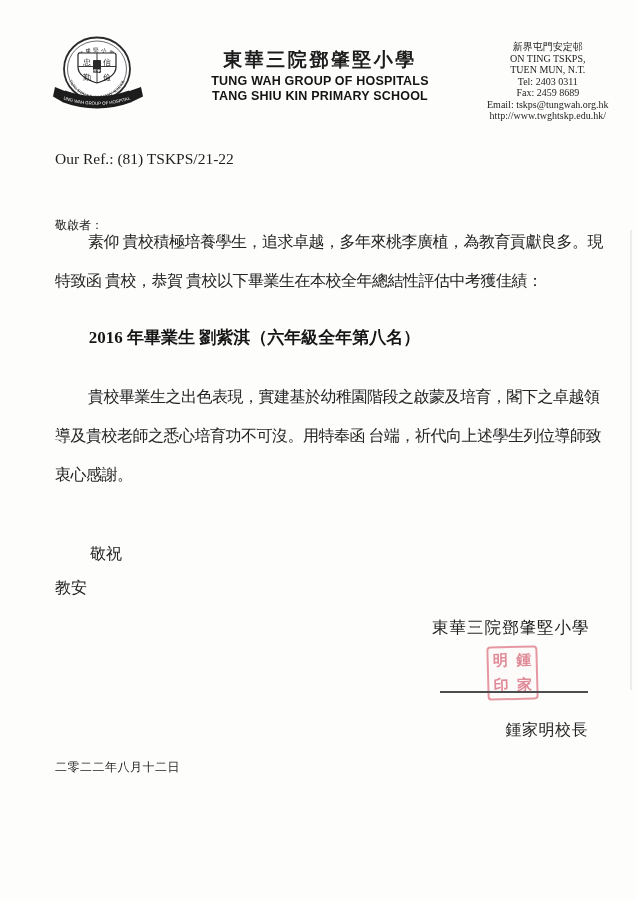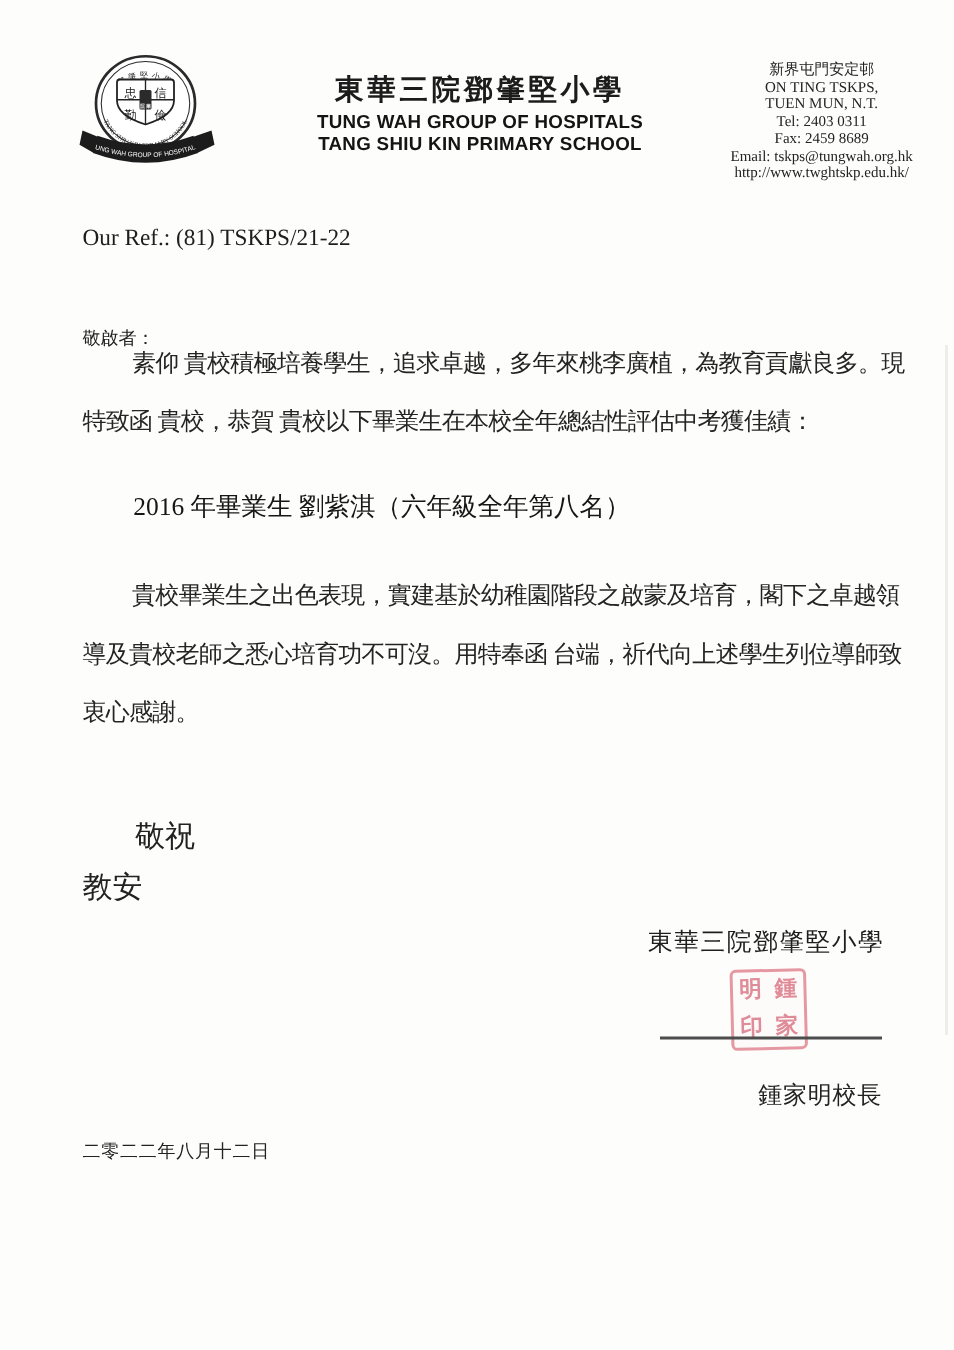"2016 年畢業生 劉紫淇（六年級全年第八名）" .headline { font-weight: normal -> bold }
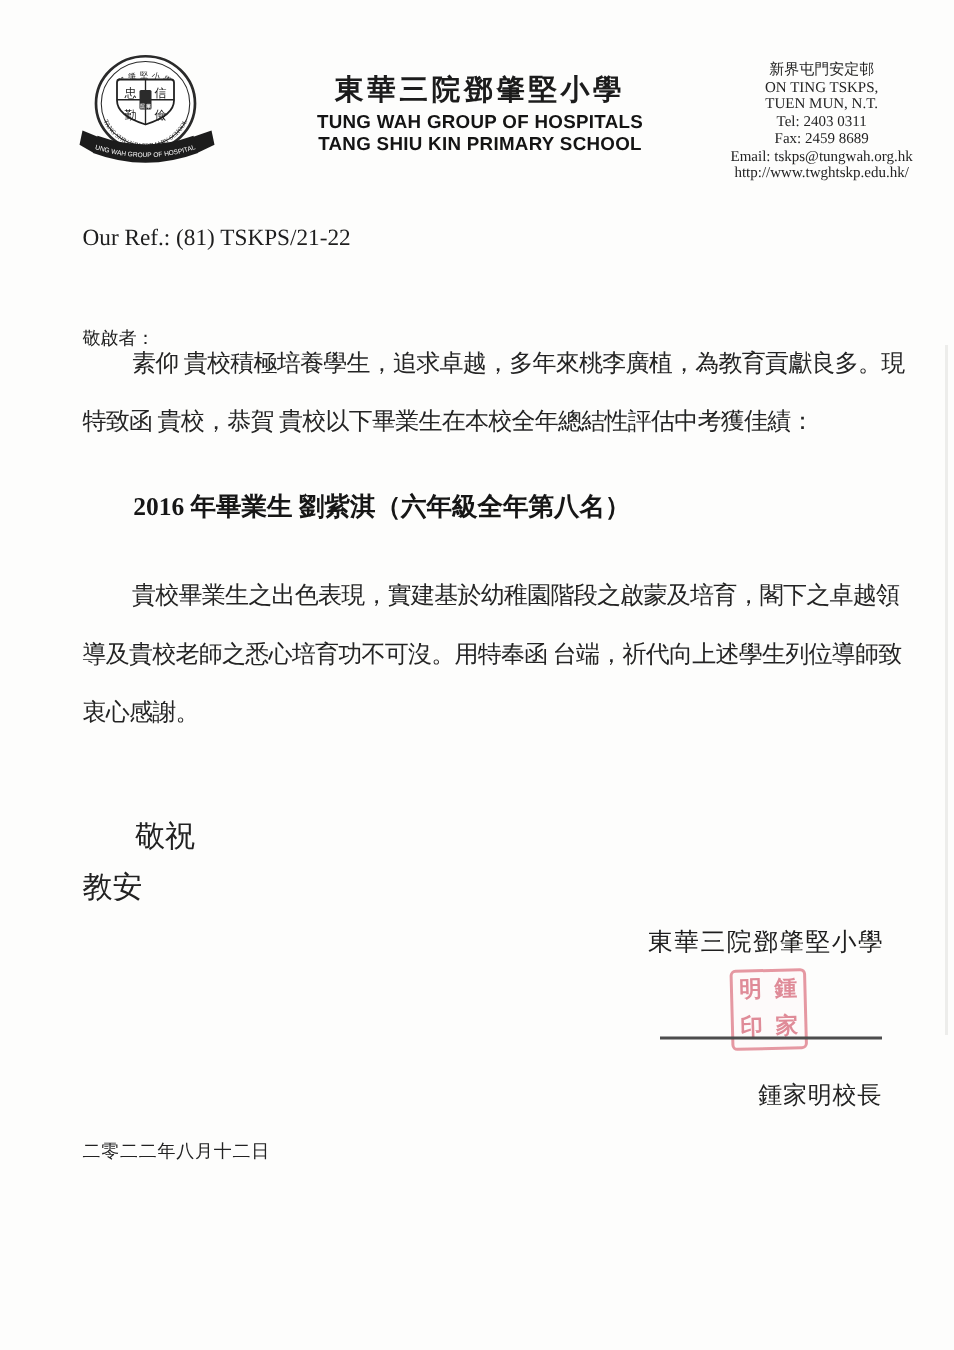"敬祝" .closing { font-size: 20px -> 16px }
